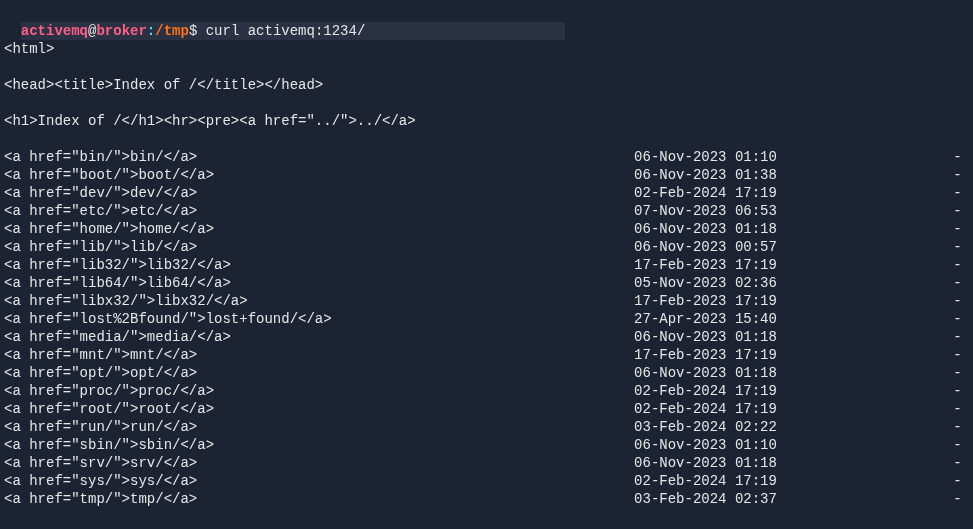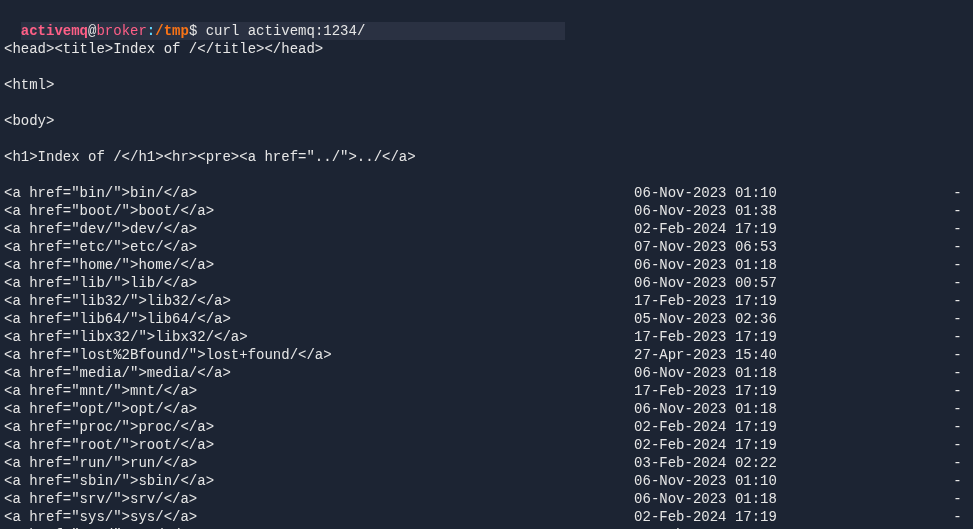"broker" .host { font-weight: normal -> bold }
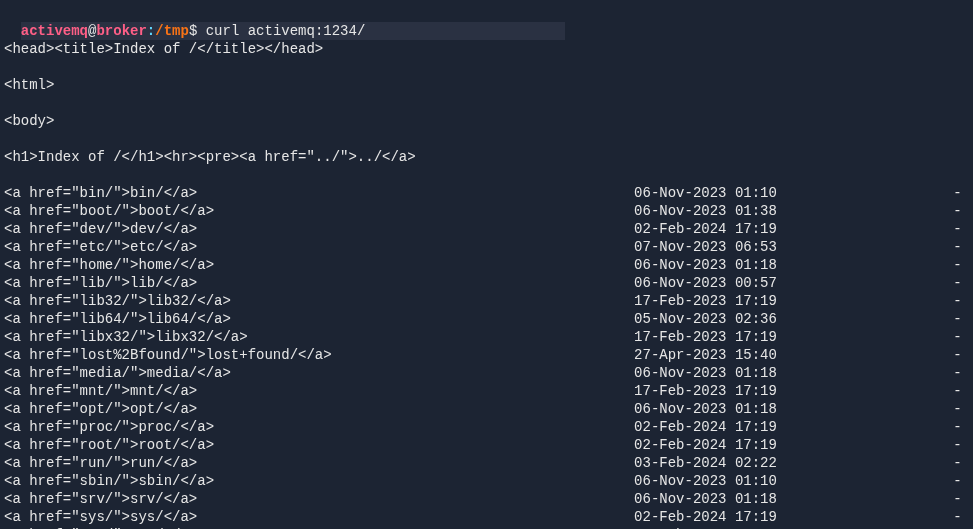"<head><title>Index of /</title></head>" pre.row { order: before "<html>" -> after "<html>" }
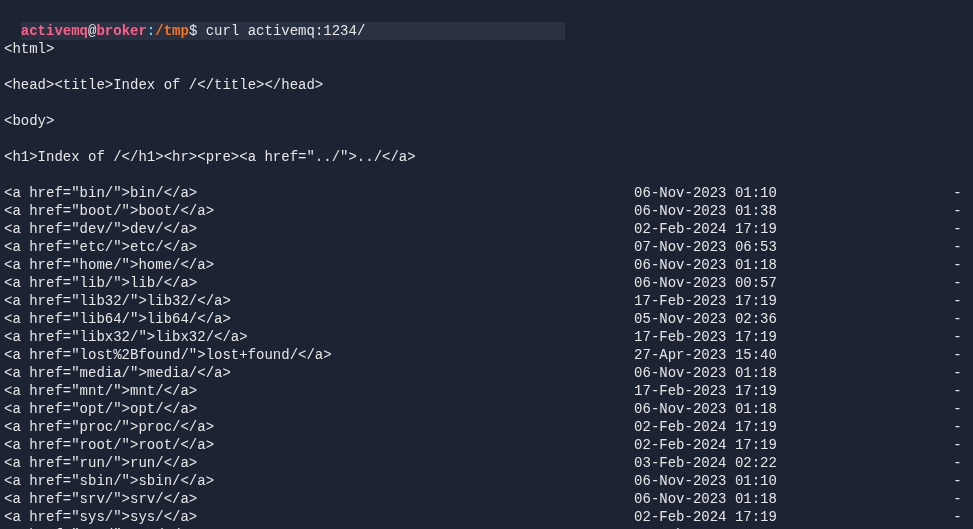"<body>" pre.row { html: <pre>&lt;body&gt;</pre> -> none }
